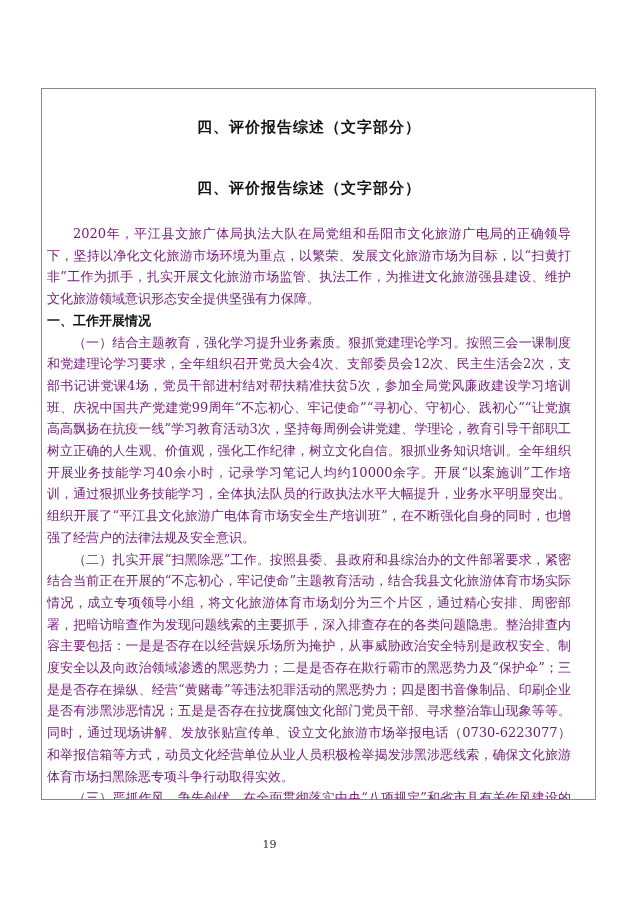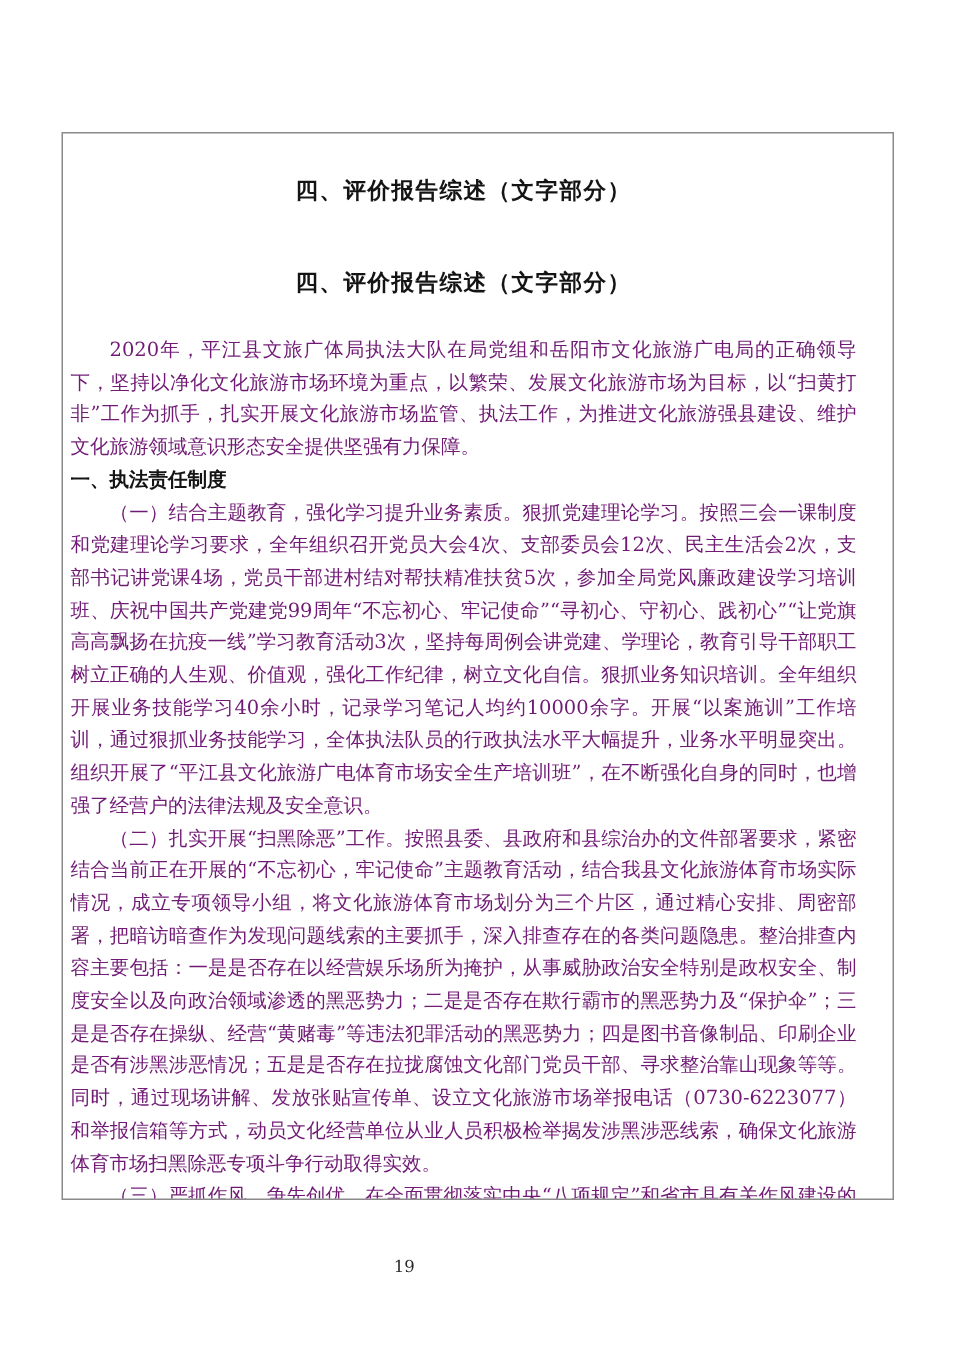"一、执法责任制度" div.section-heading { text: 执法责任制度 -> 工作开展情况 }
